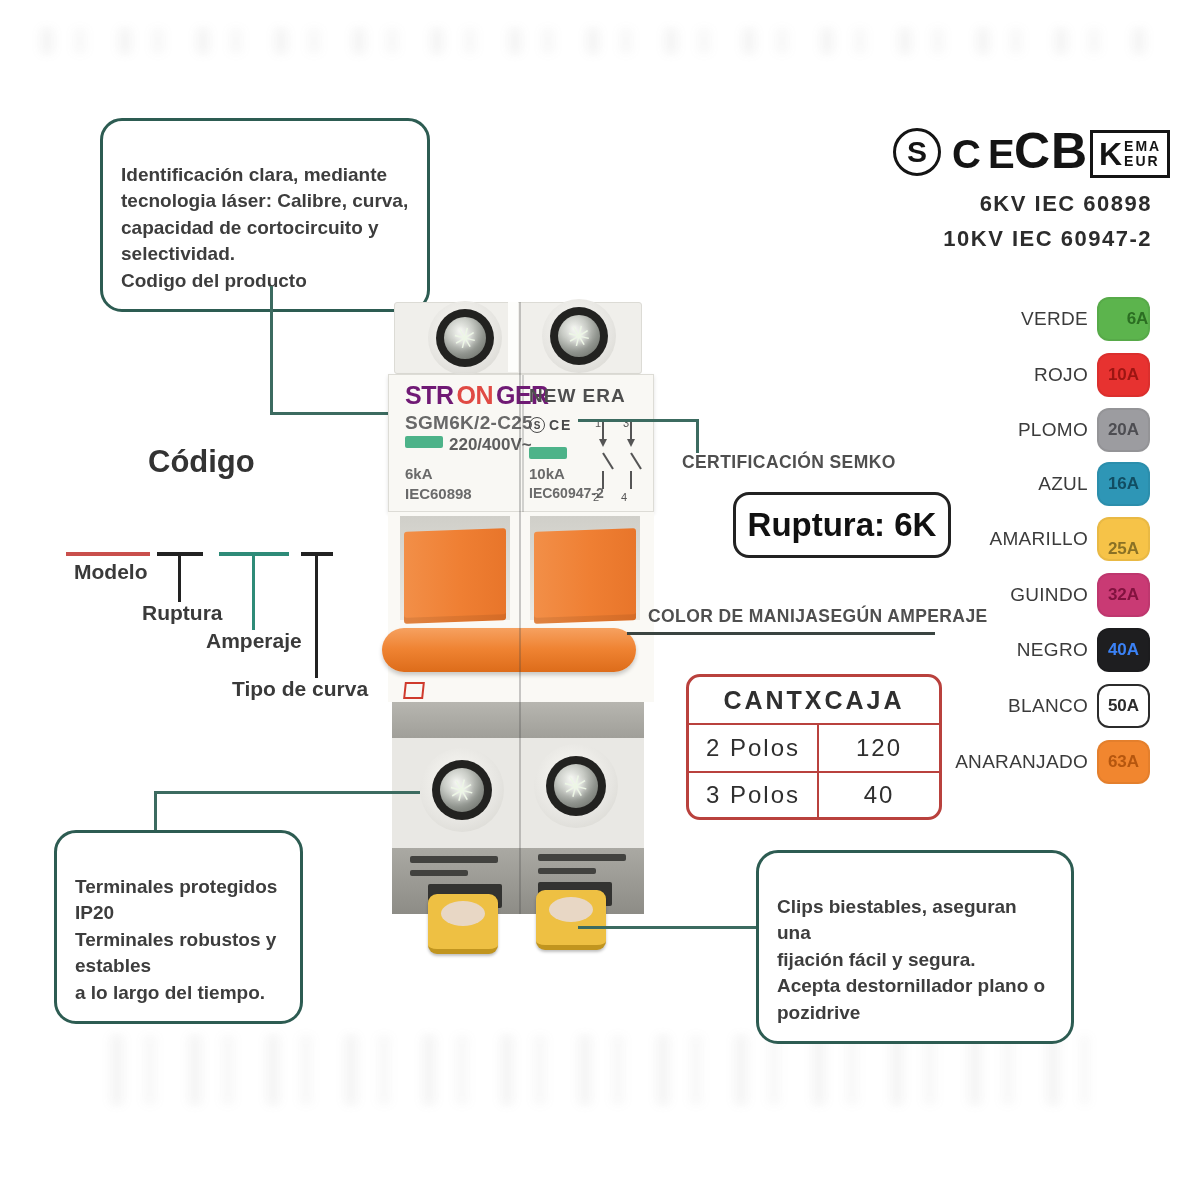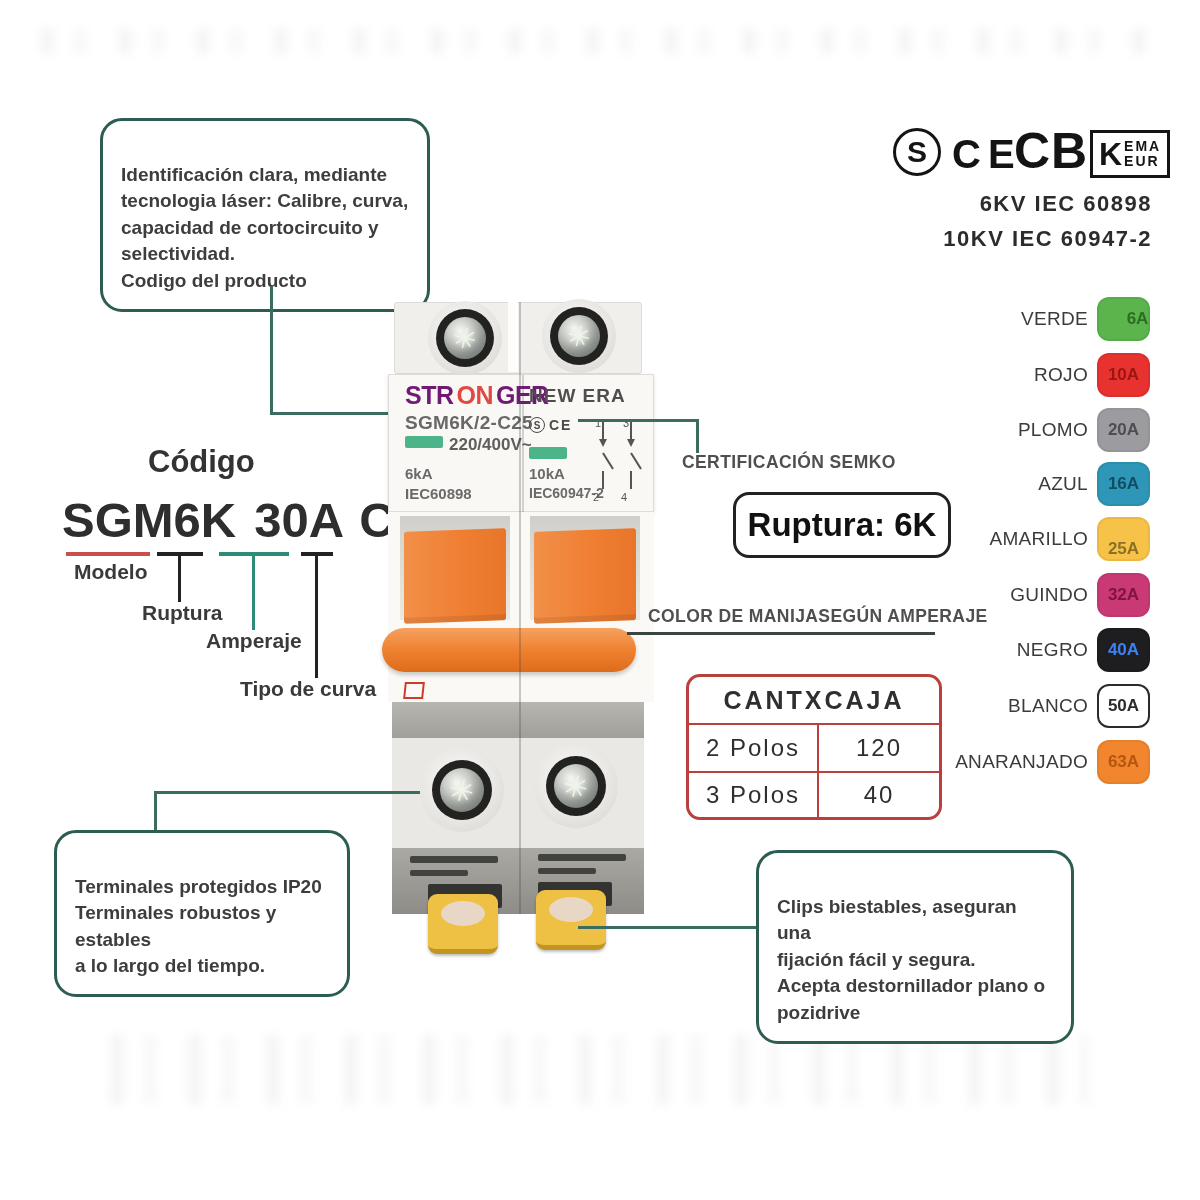"SGM6K" div.code-line { html: <div> <span>SGM6K</span> <span></span> <span>30A</span> <span></span> <span>C</span> </div> -> none }
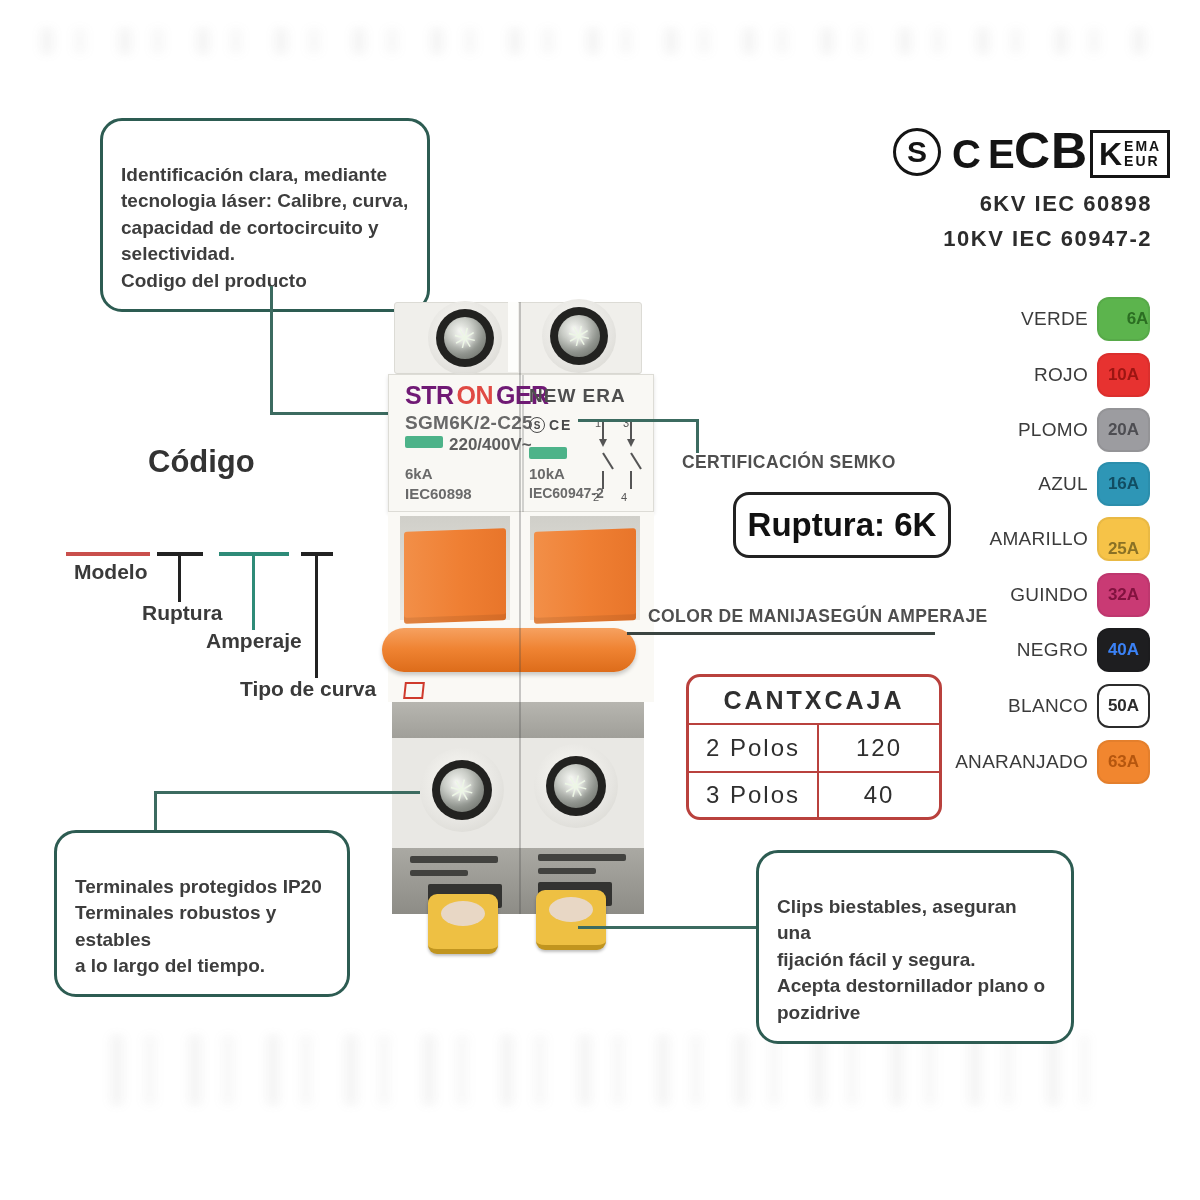"Tipo de curva" div.code-label { left: 240px -> 232px }
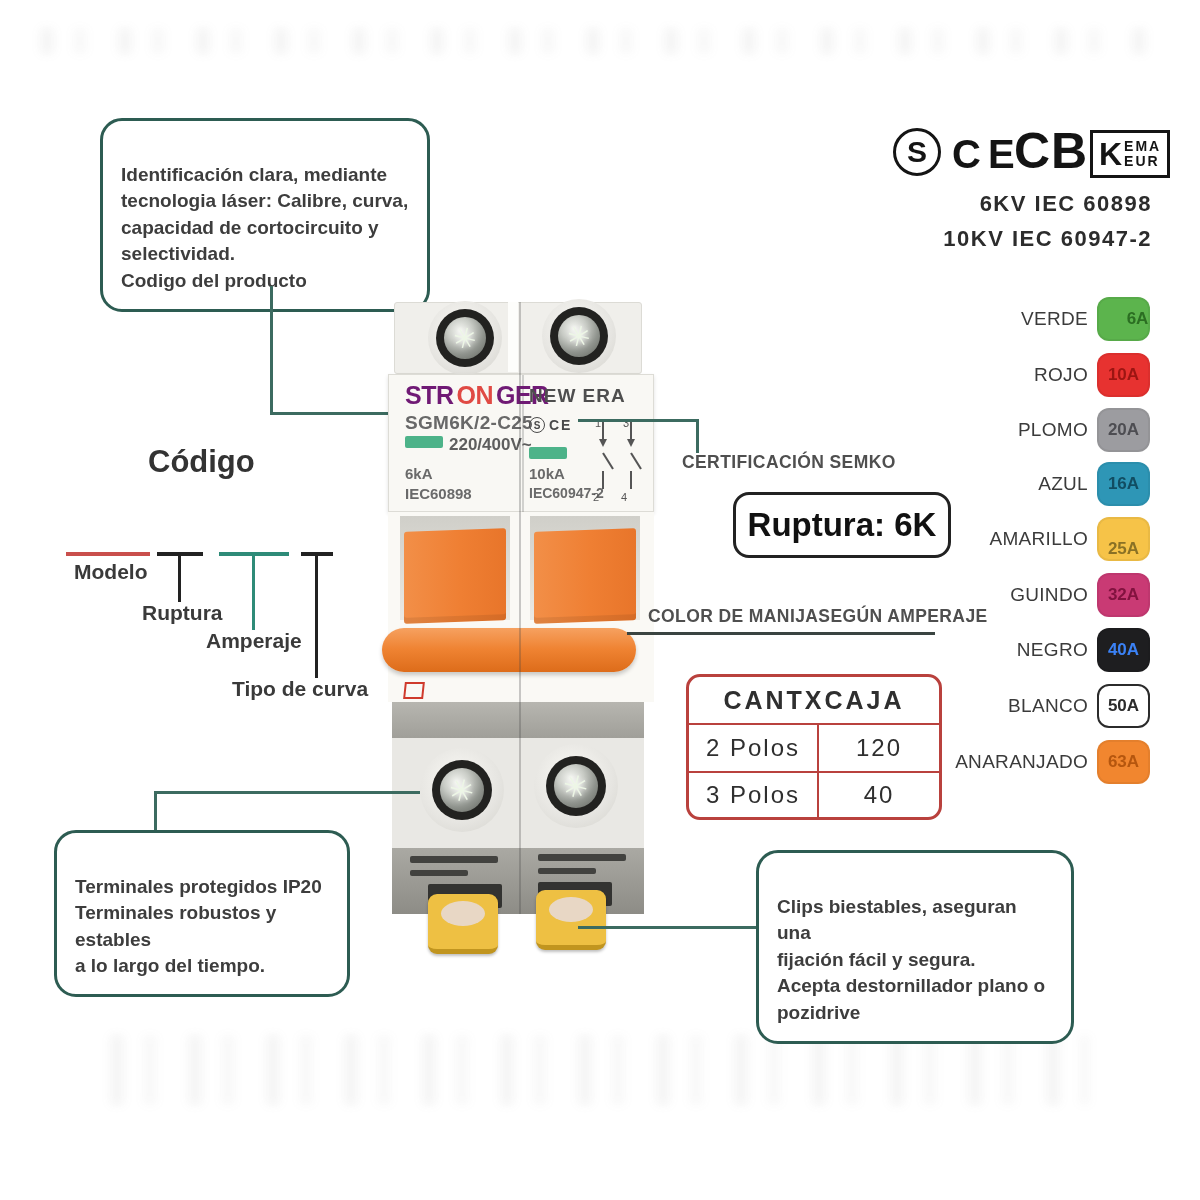"Terminales protegidos IP20" div.callout { width: 296px -> 249px }
